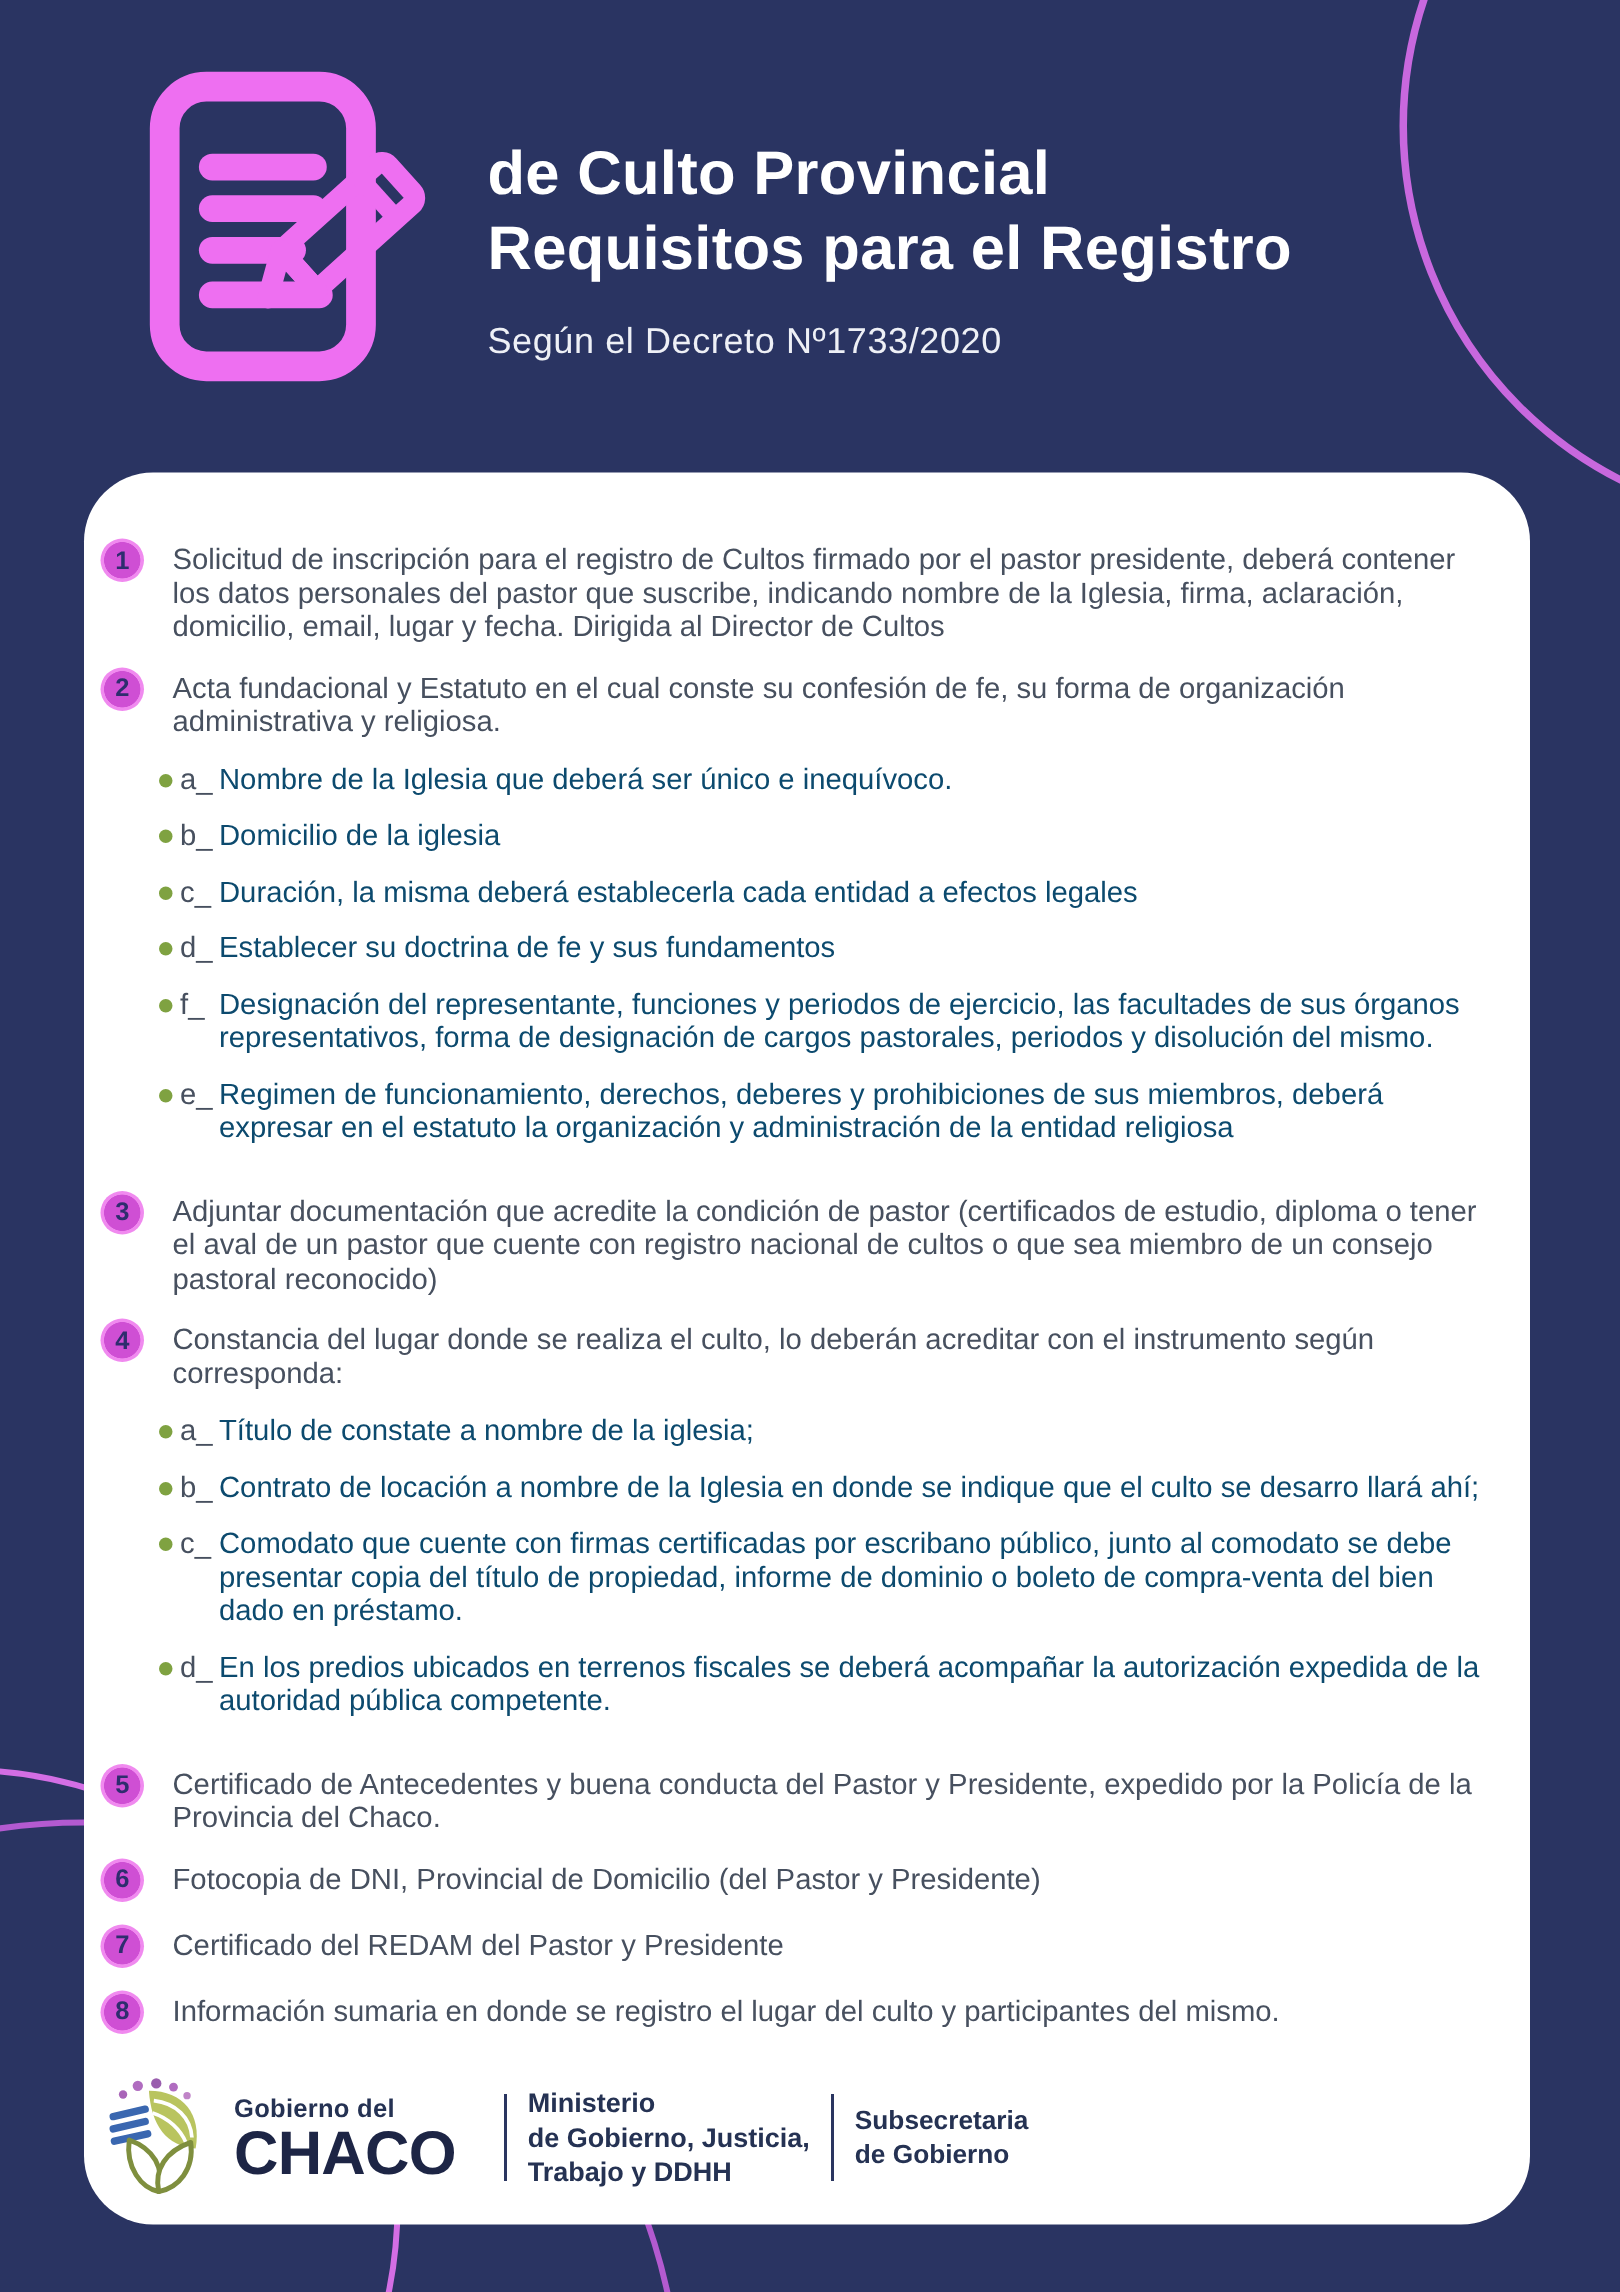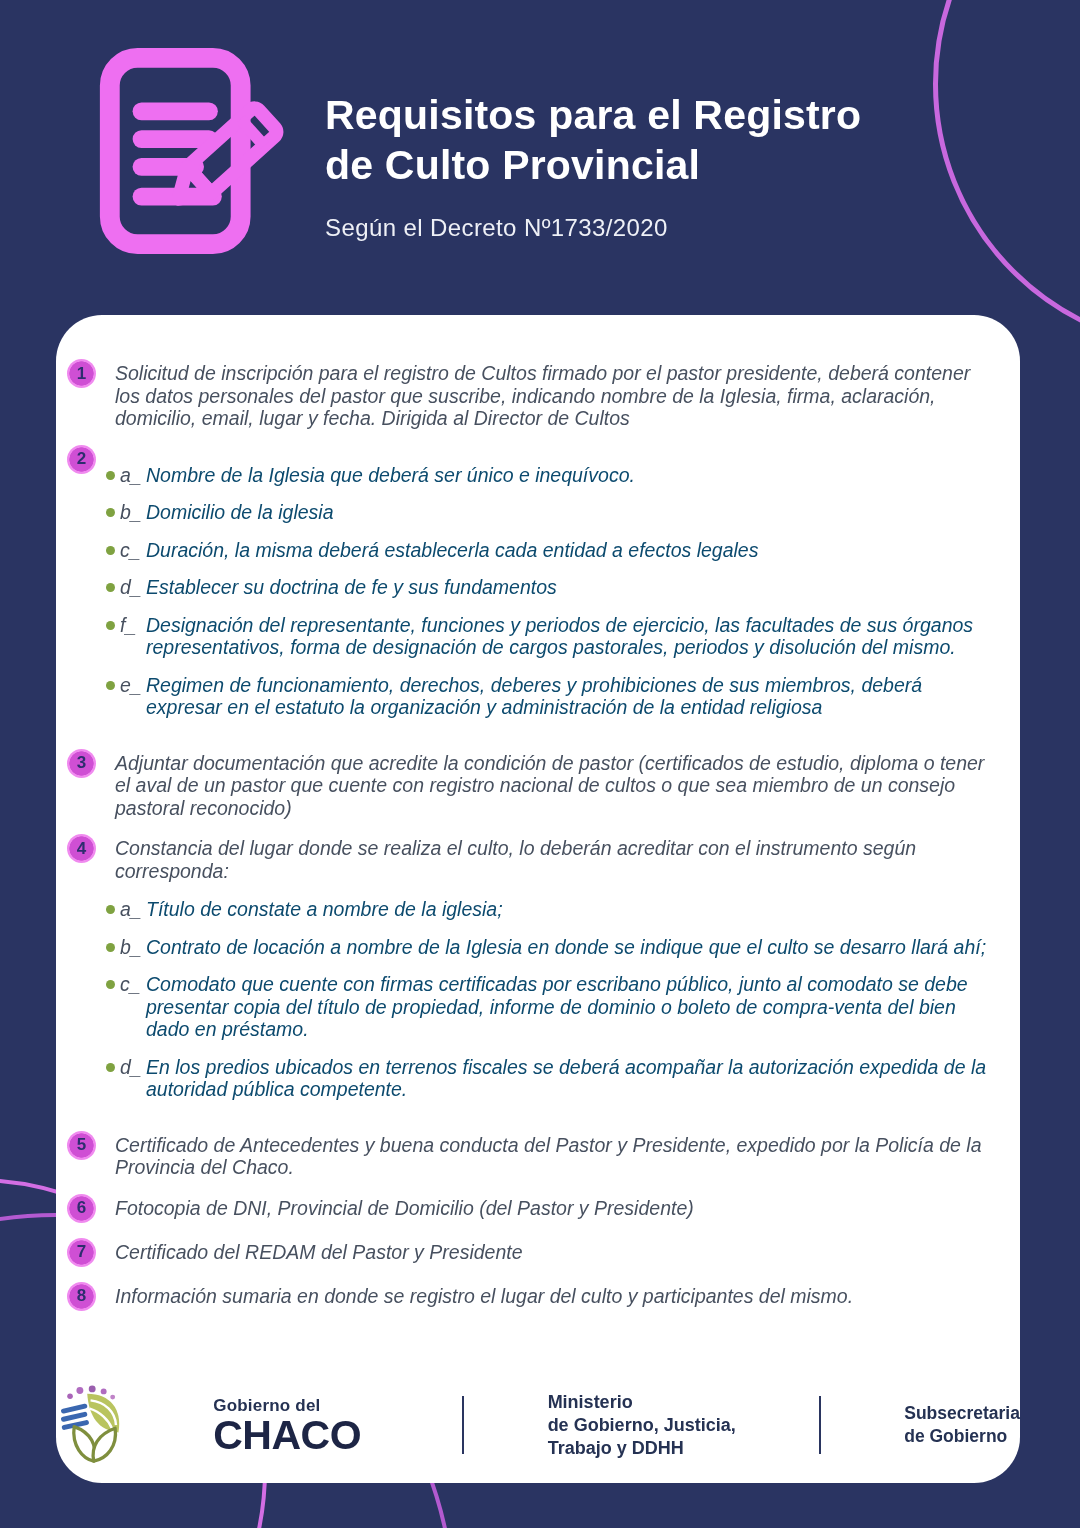"Requisitos para el Registro" div { order: before "de Culto Provincial" -> after "de Culto Provincial" }
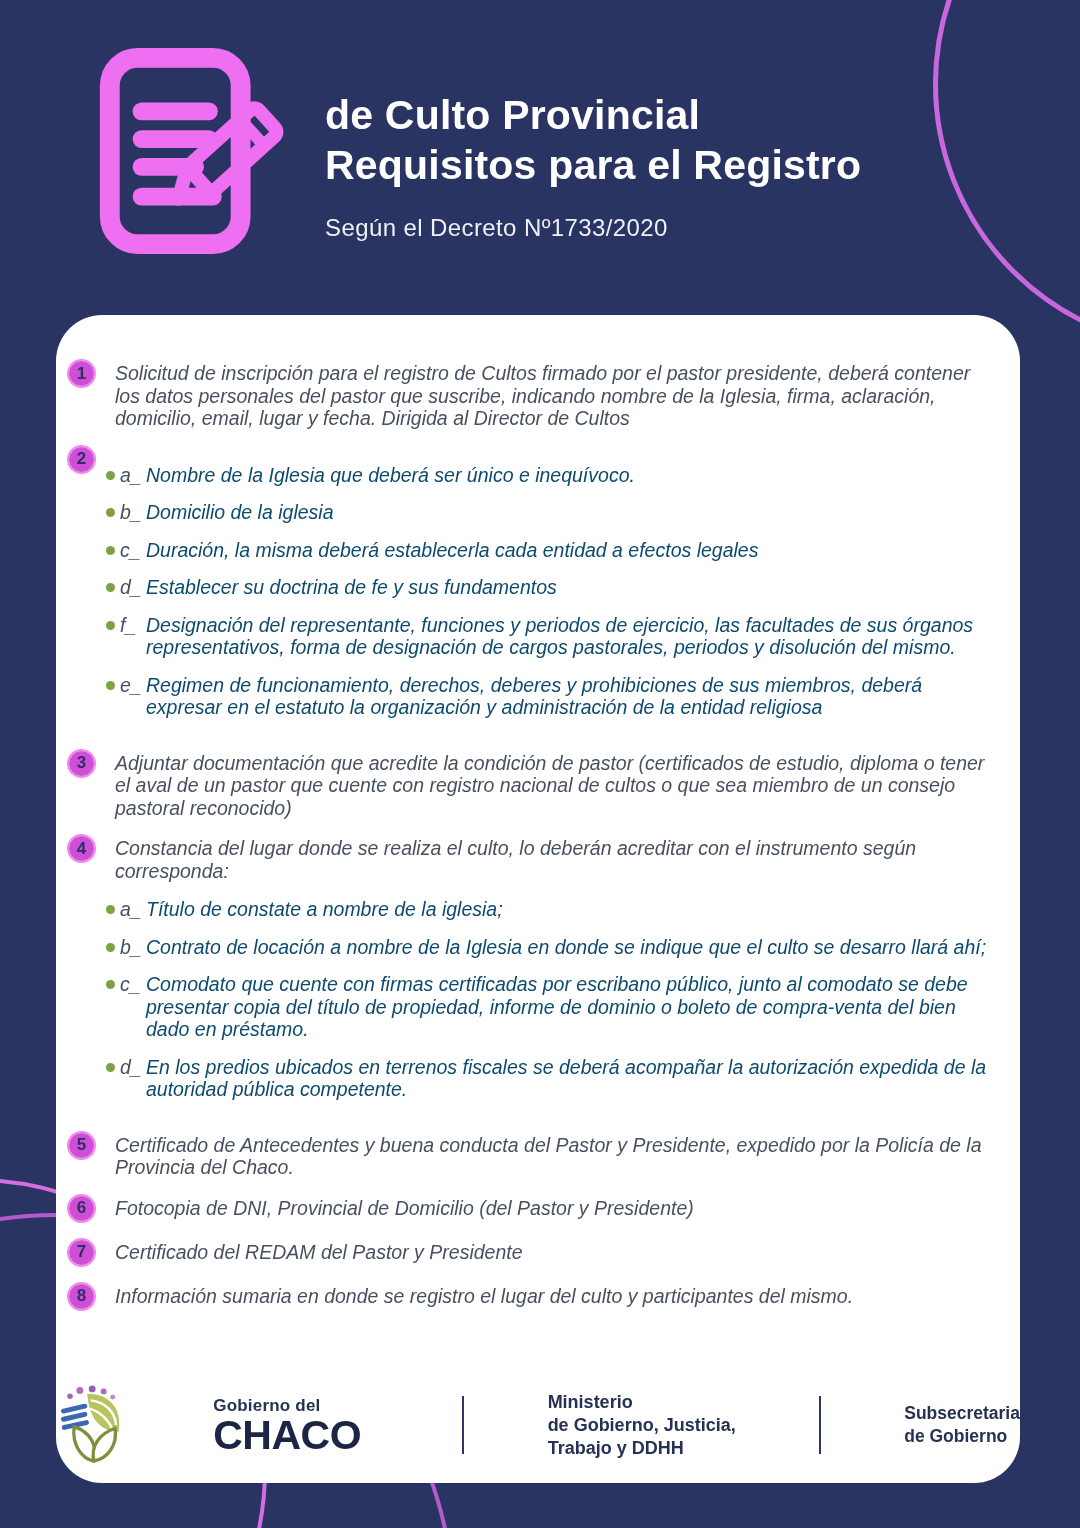"Solicitud de inscripción para el" .item-body { font-style: italic -> none }
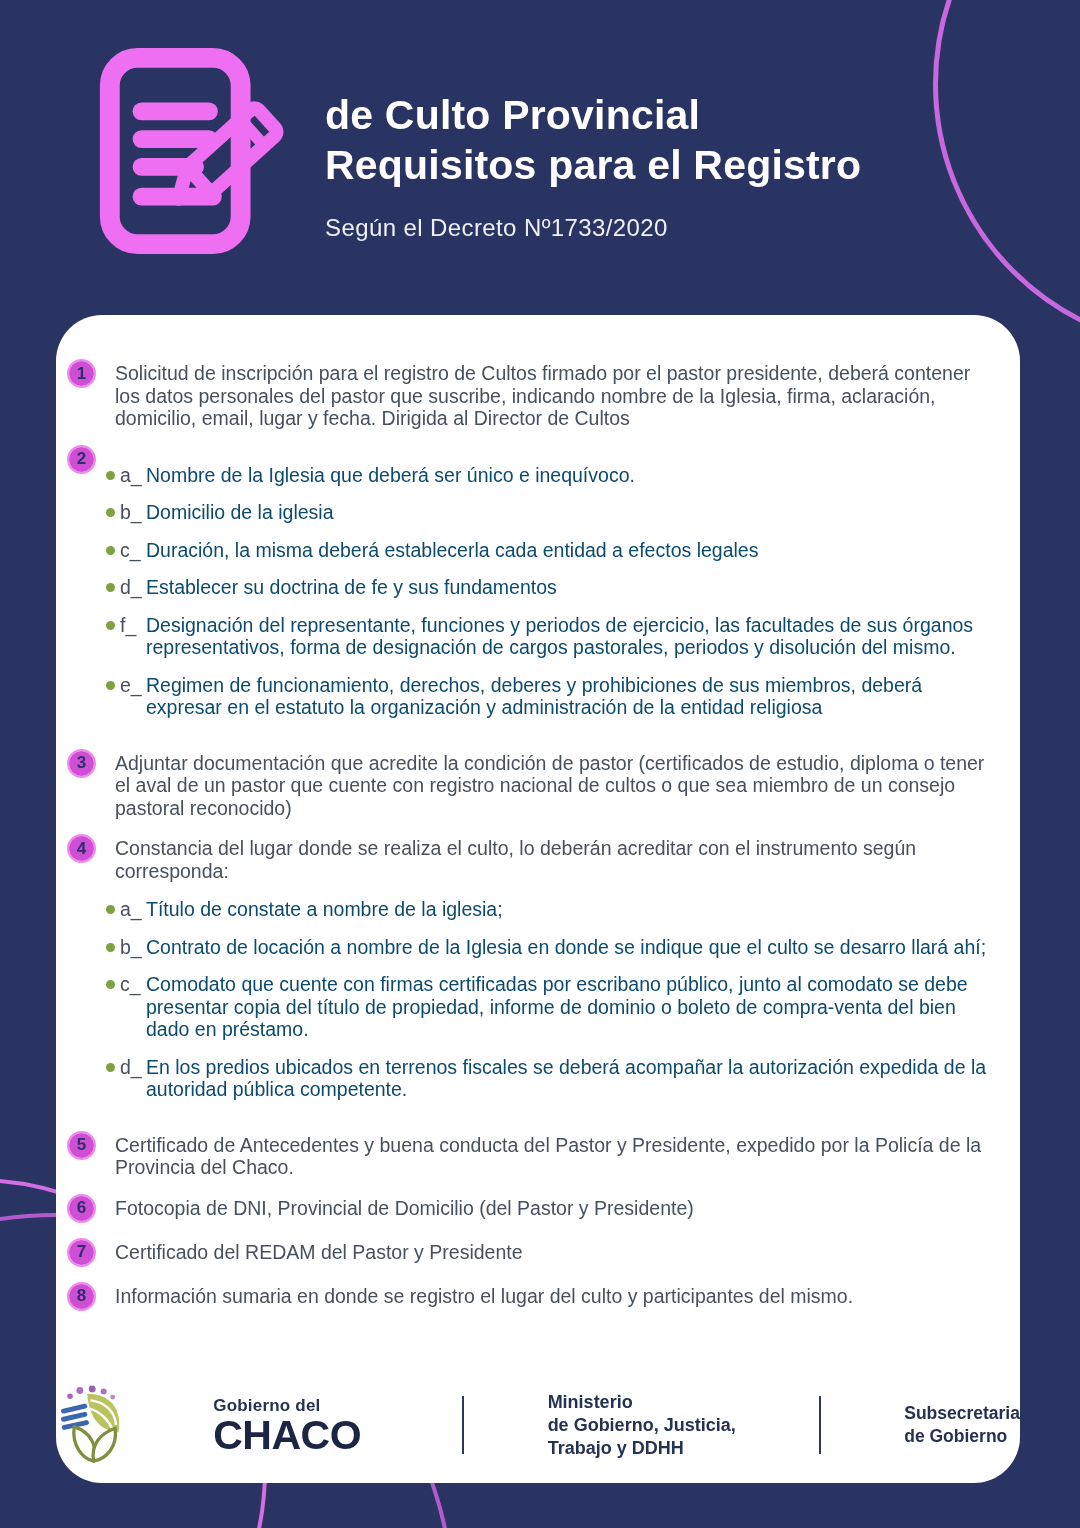"Acta fundacional y Estatuto en" div.item-text { html: none -> <div>Acta fundacional y Estatuto en el cual conste su confesión de fe, su forma de organización administrativa y religiosa.</div> }
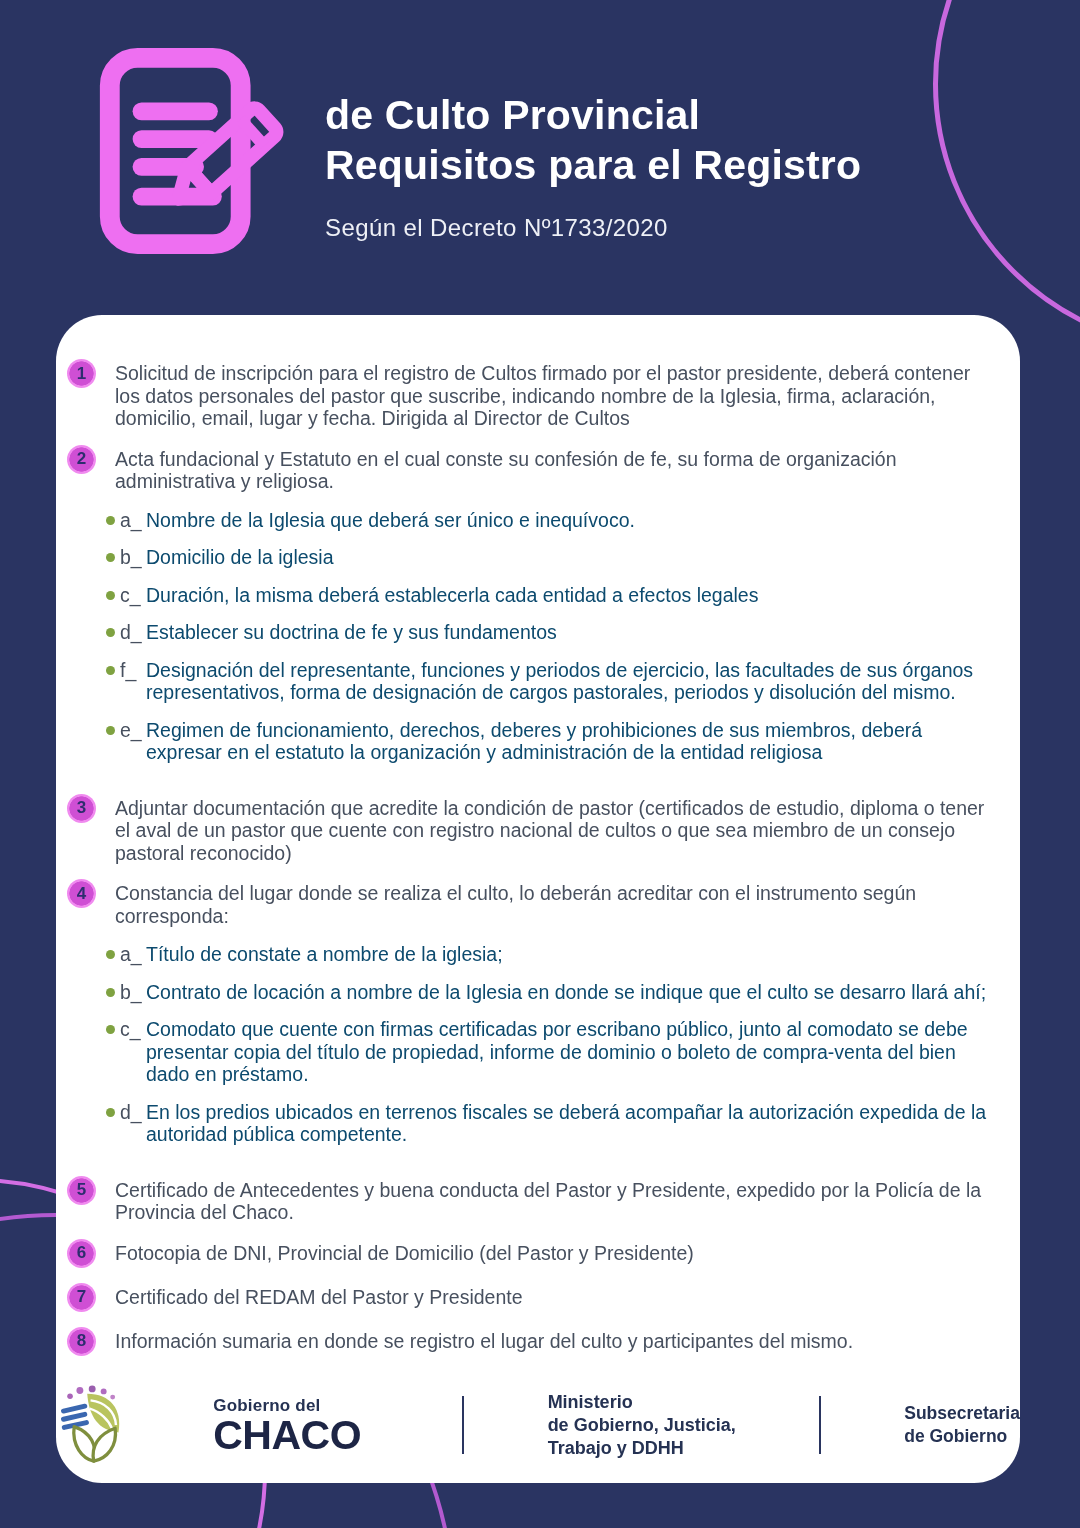"Gobierno del" .footer { justify-content: space-between -> flex-start; left: 0 -> 12px }
